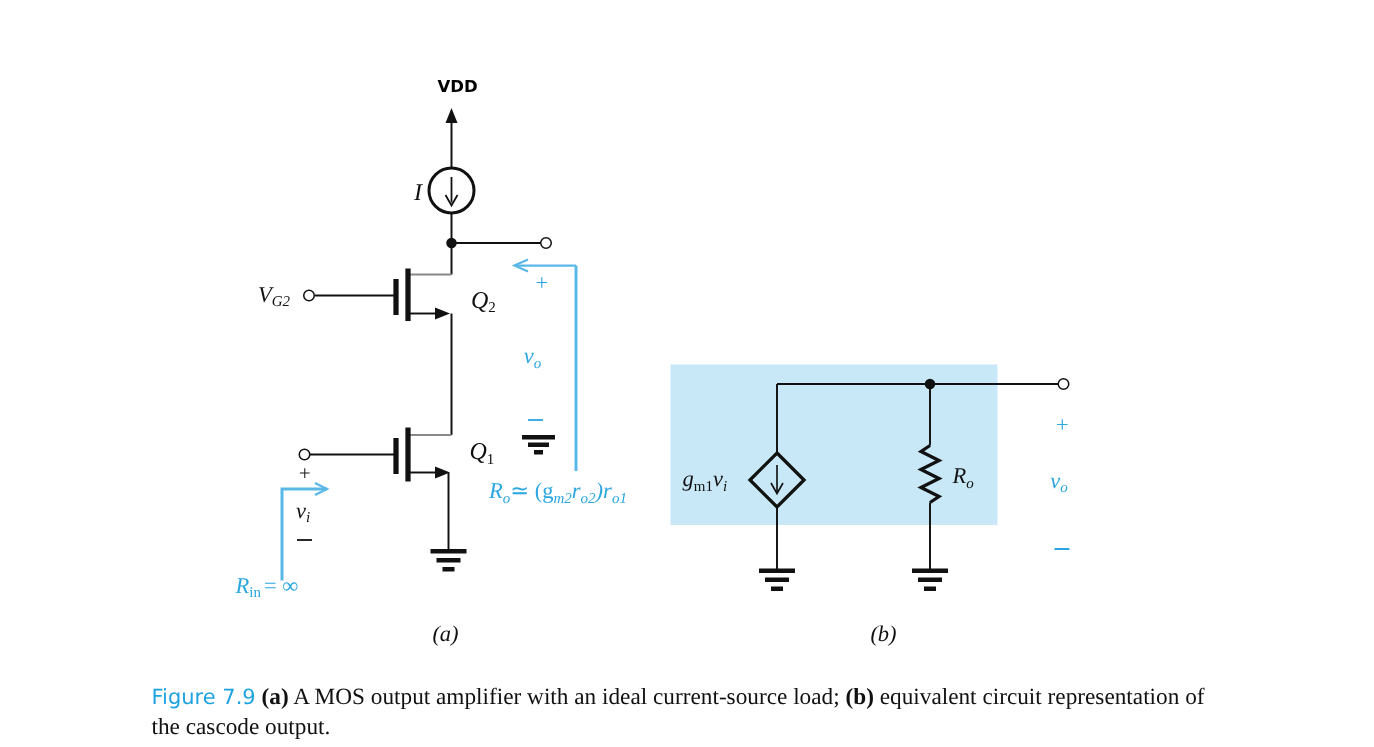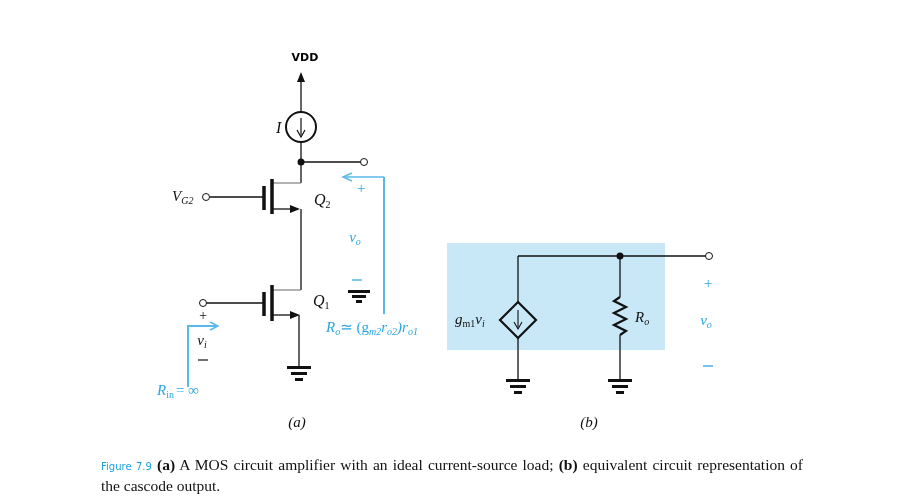"Figure 7.9" .fignum { font-size: 10px -> 14px }
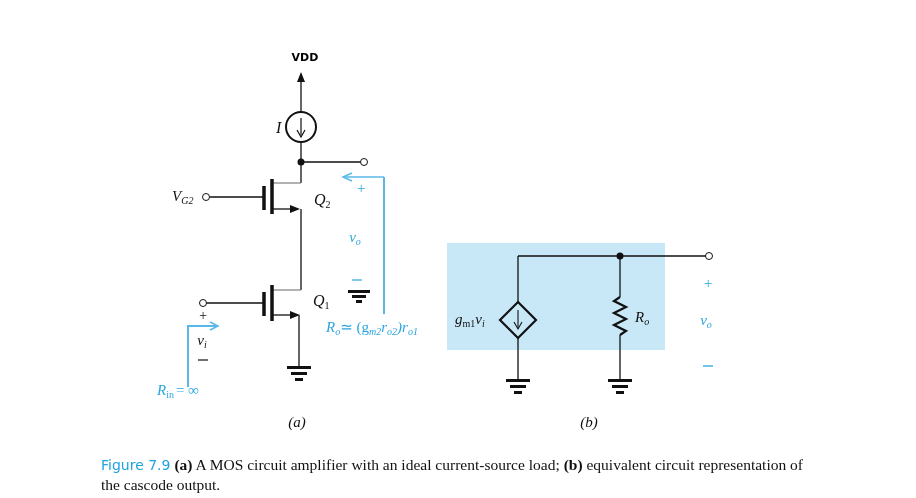"A MOS circuit amplifier with" span { text: circuit -> output }
